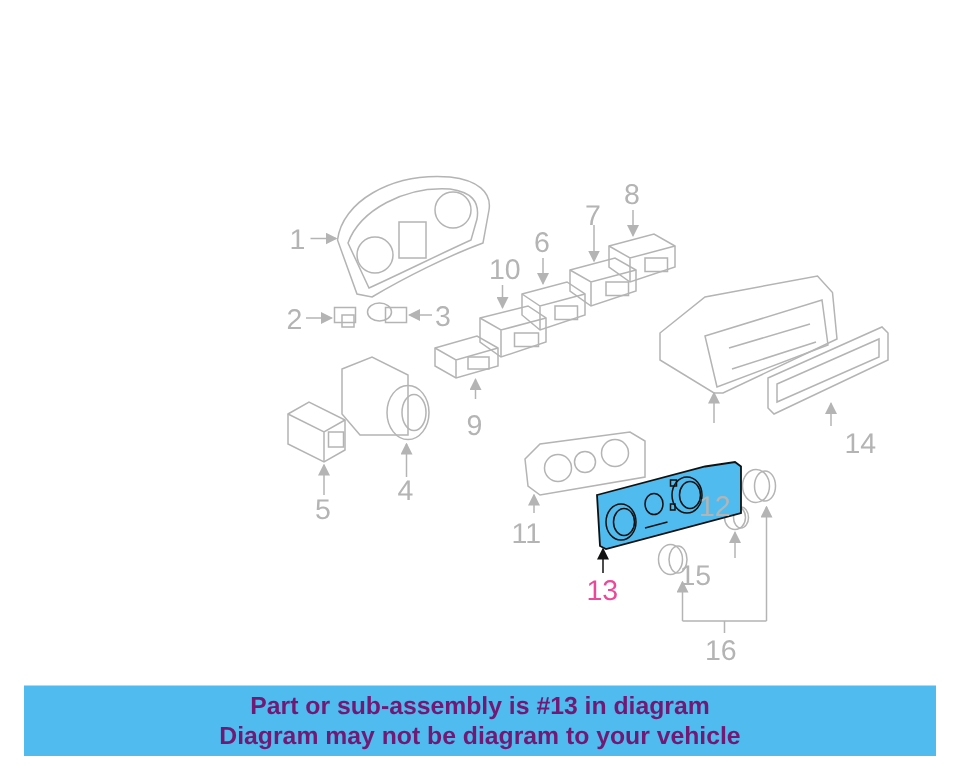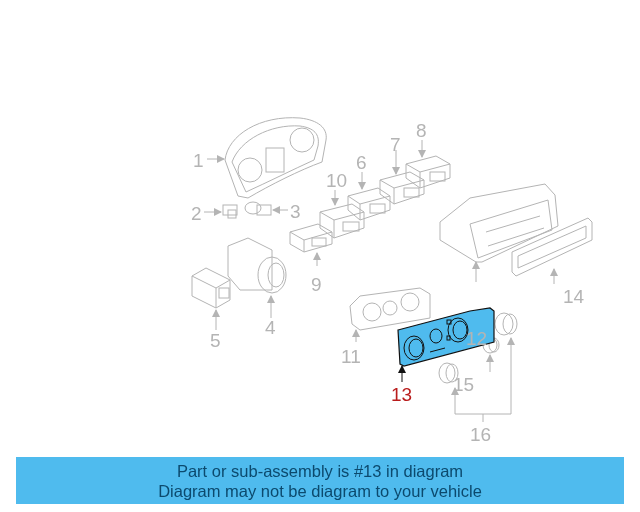"13" .lbl.active { color: #b91c1c -> #ec4899 }
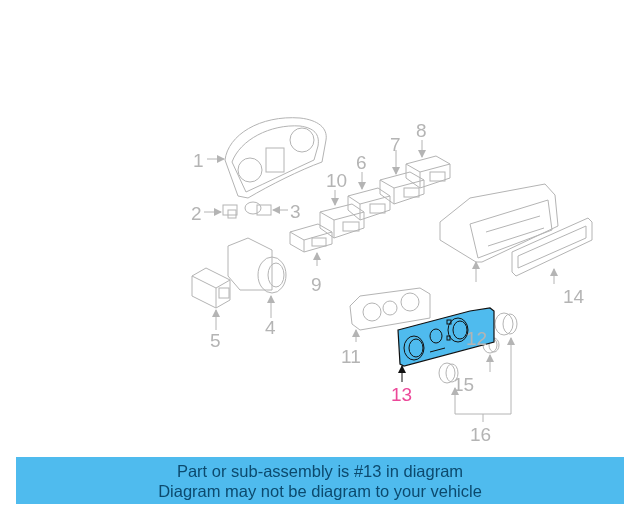"Part or sub-assembly is #13" #banner div { color: #0c4a6e -> #701a75; font-weight: none -> bold }
